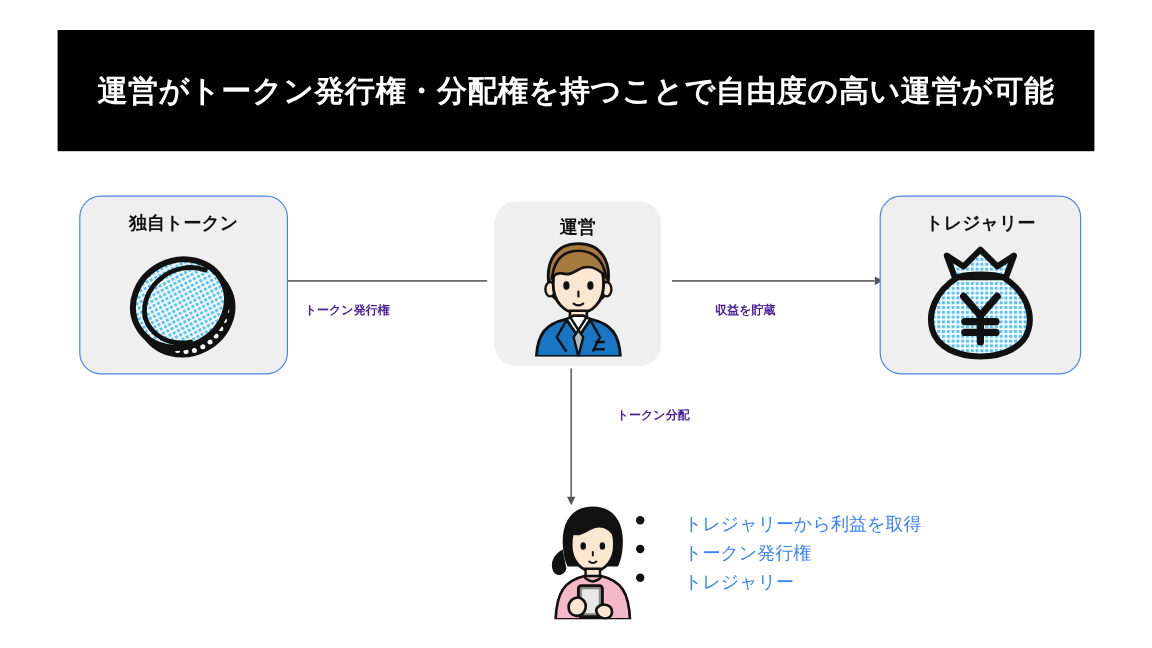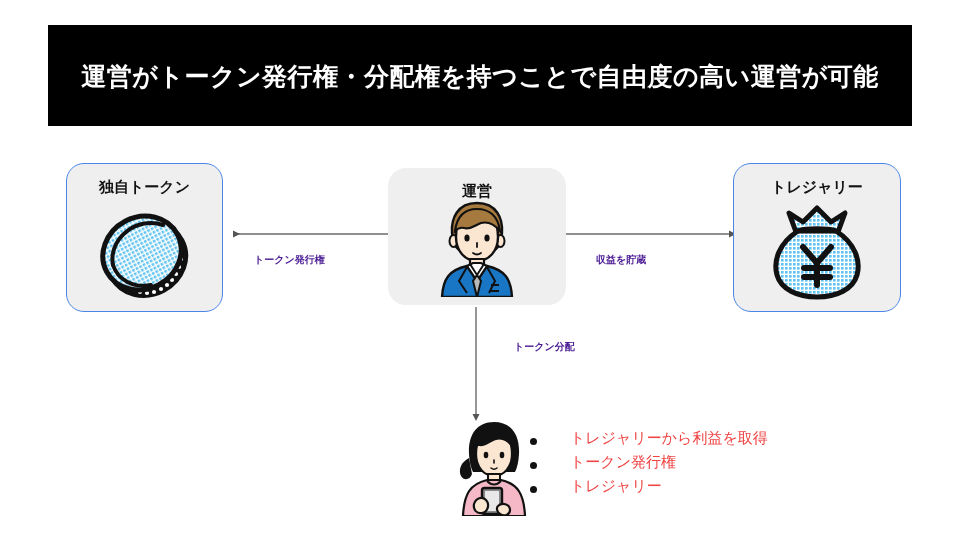"独自トークン" #node-token { width: 157px -> 174px }
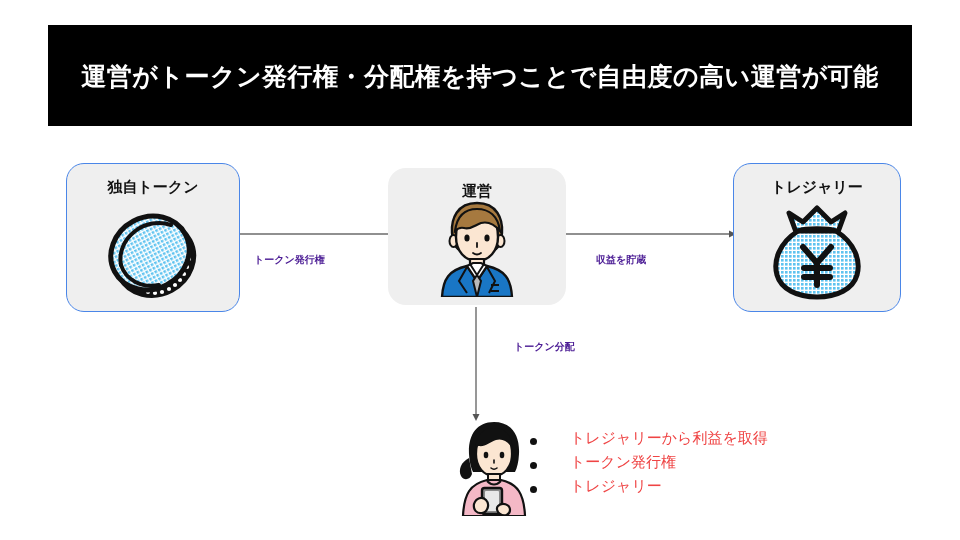"運営" #node-ops { font-family: none -> Liberation Mono, monospace; left: 388px -> 412px; width: 178px -> 139px }
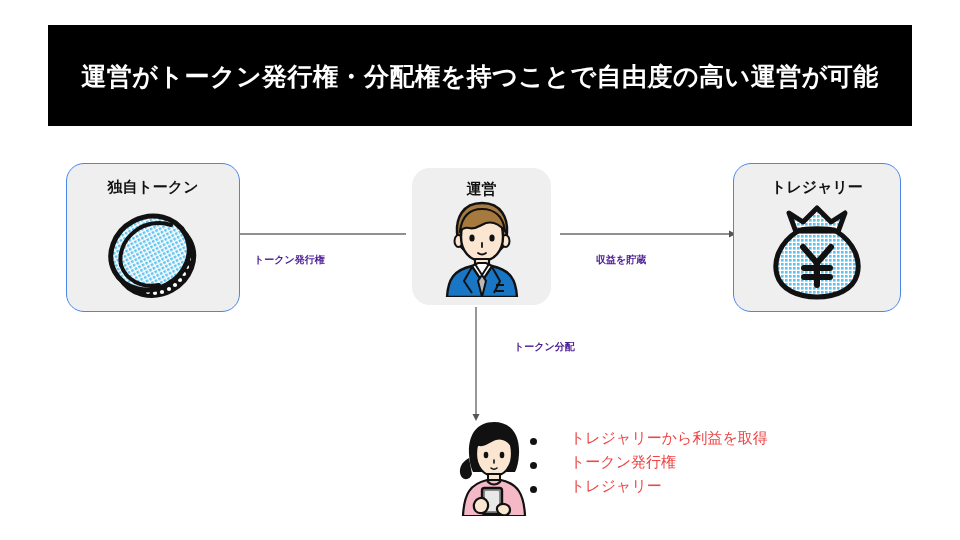"トレジャリーから利益を取得" .bullet-list li { align-items: flex-end -> flex-start; color: #ef4444 -> #3b82f6 }
